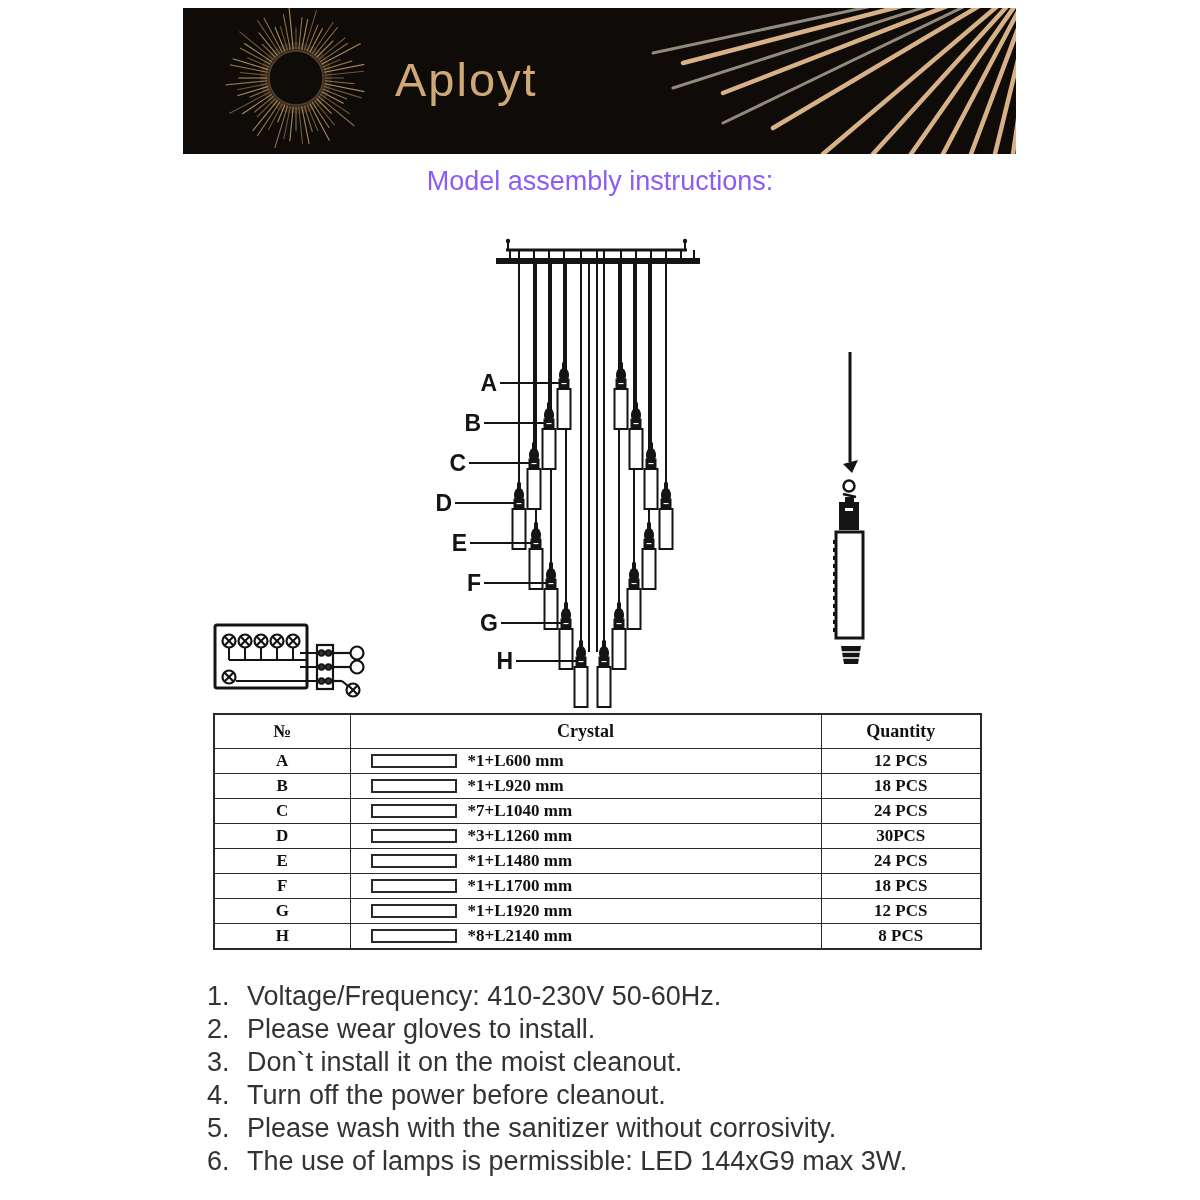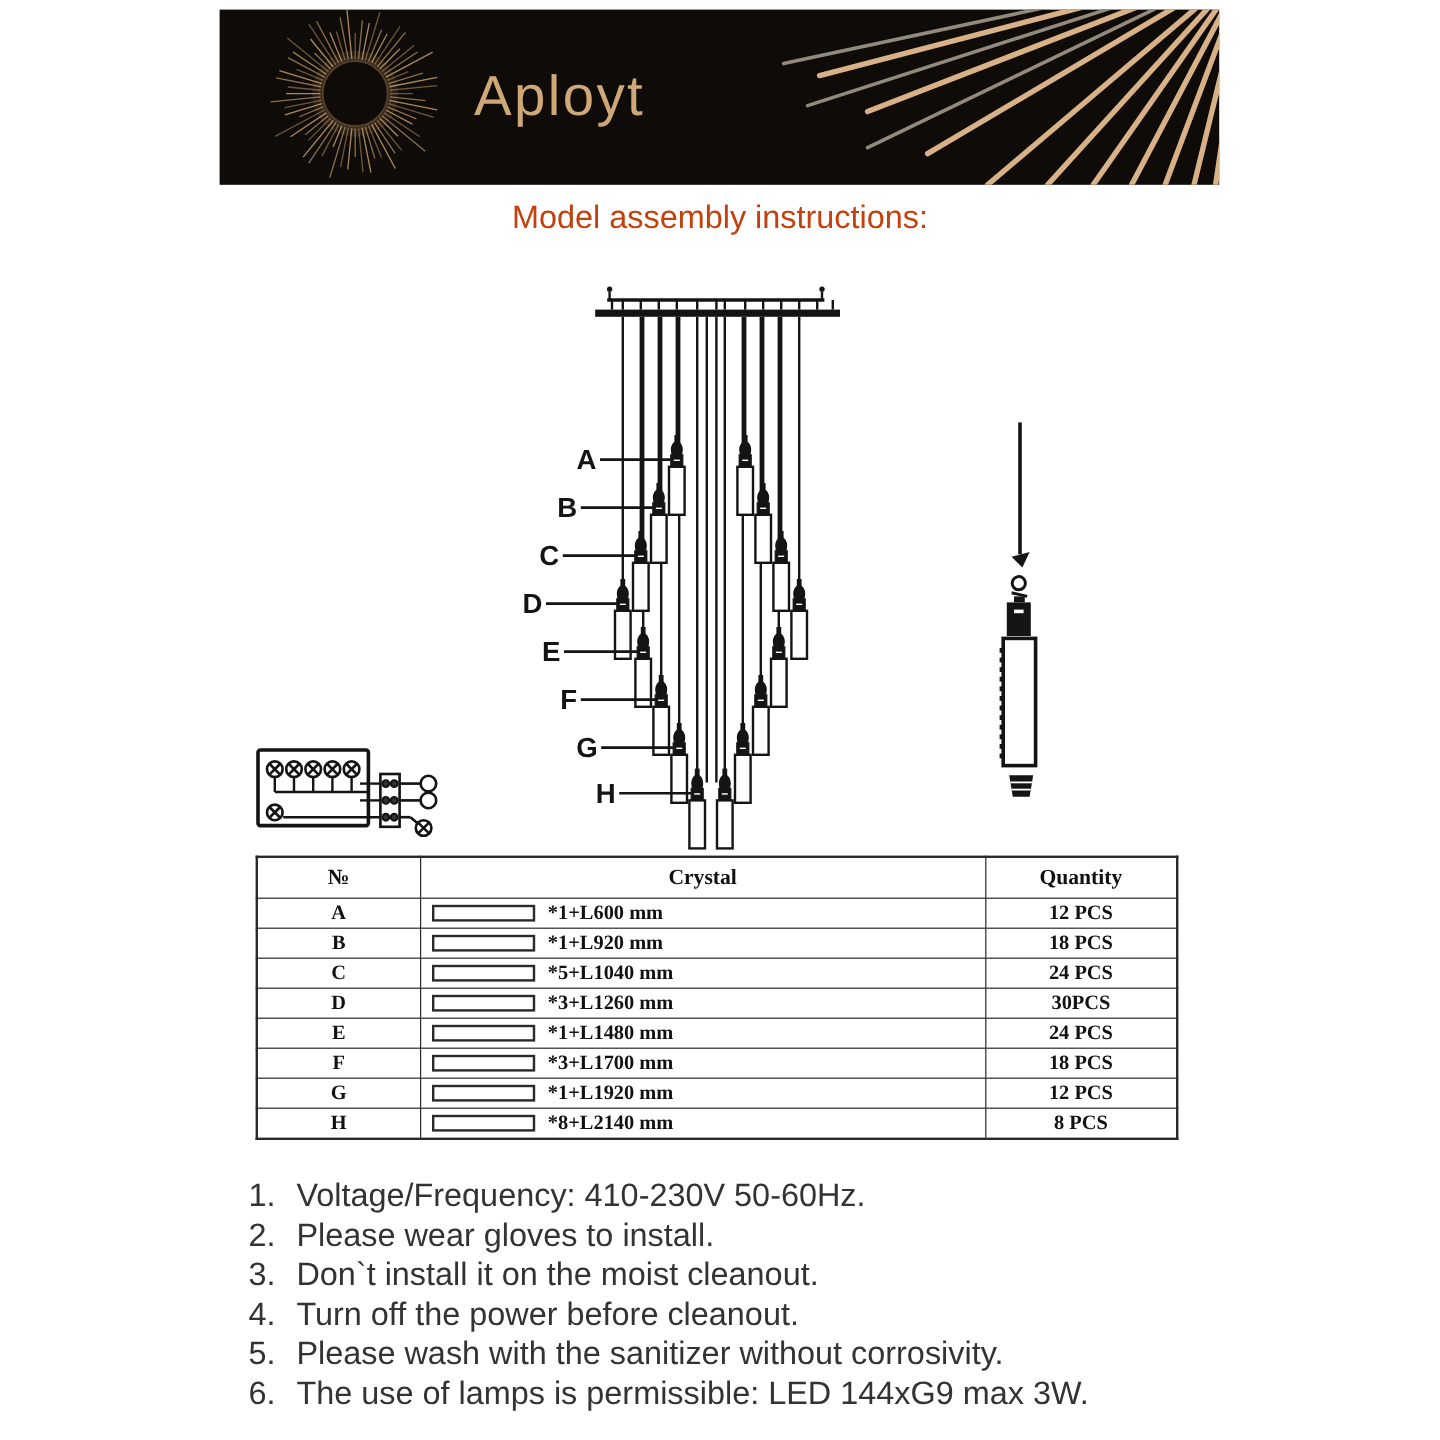"Model assembly instructions:" #title { color: #c2410c -> #8b5cf6 }
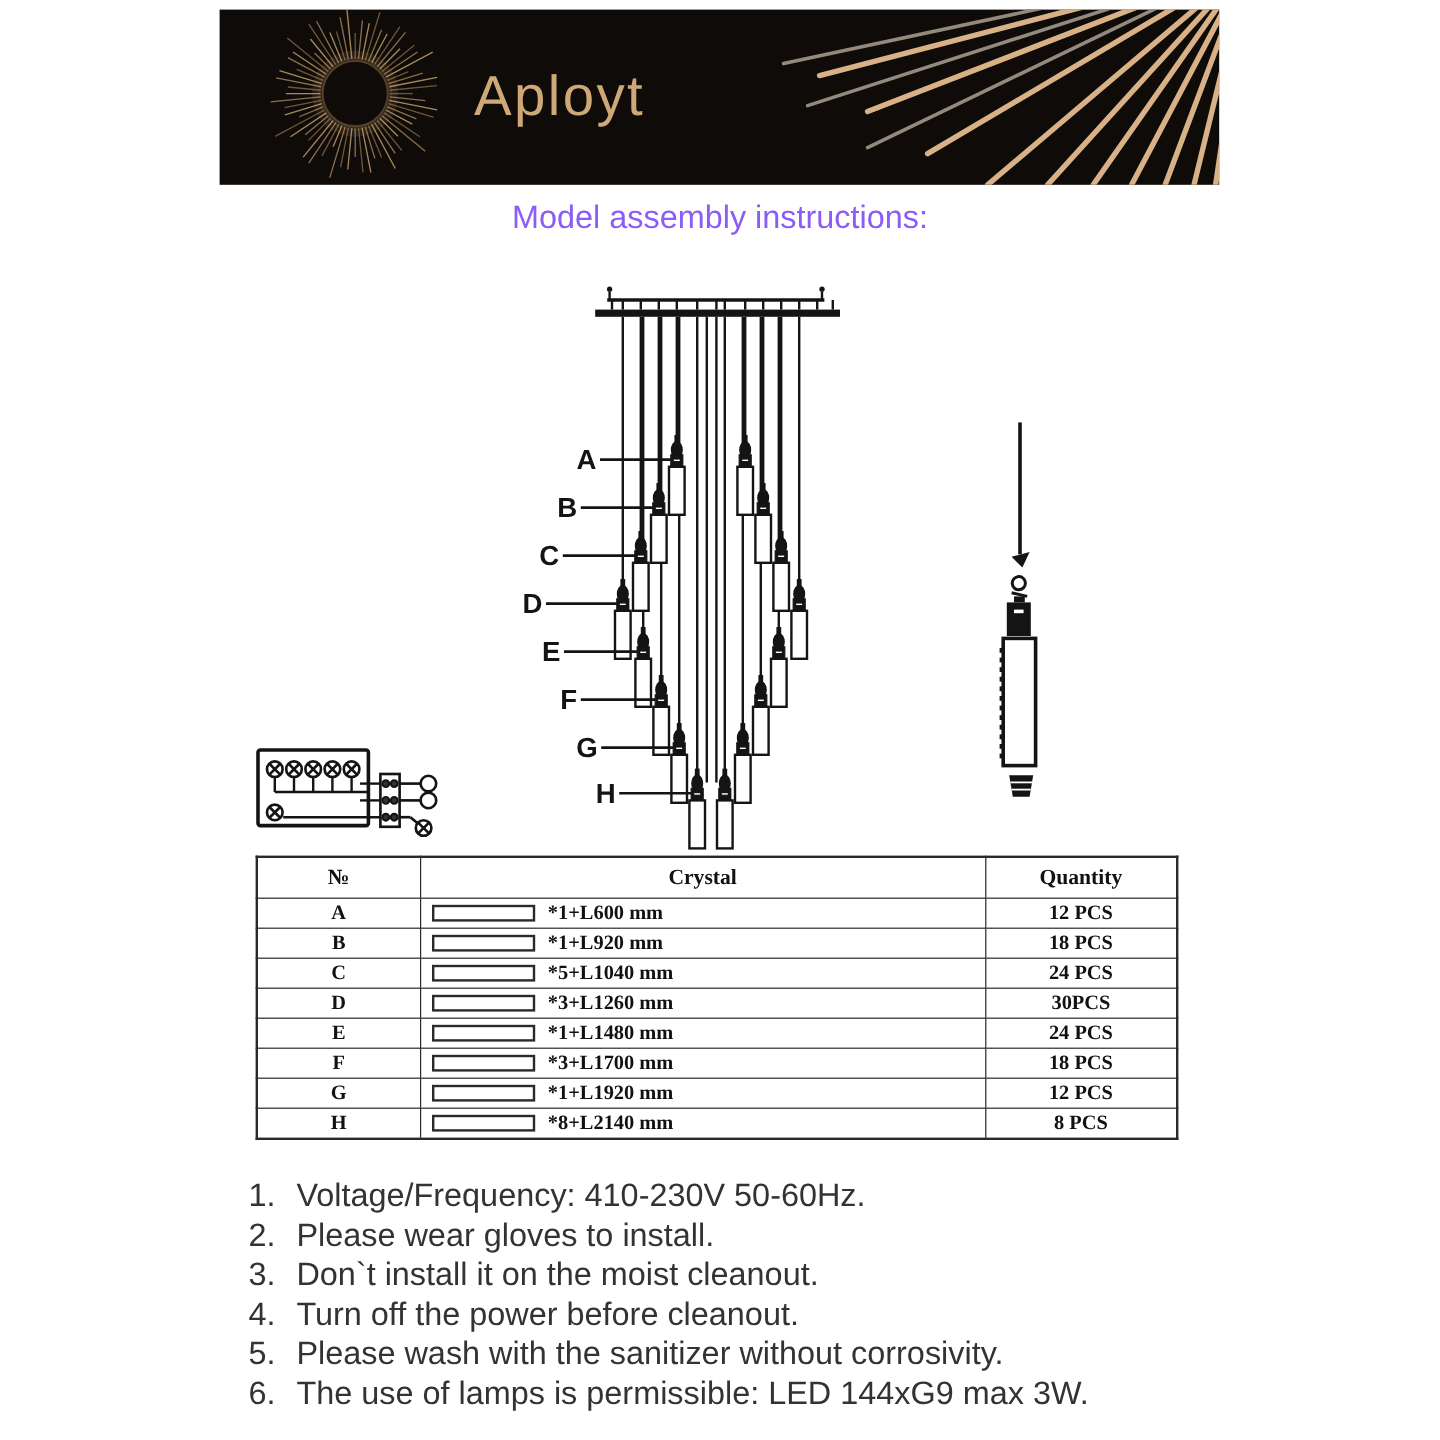"*1+L600 mm" .crystal-cell { padding-left: 9px -> 20px }
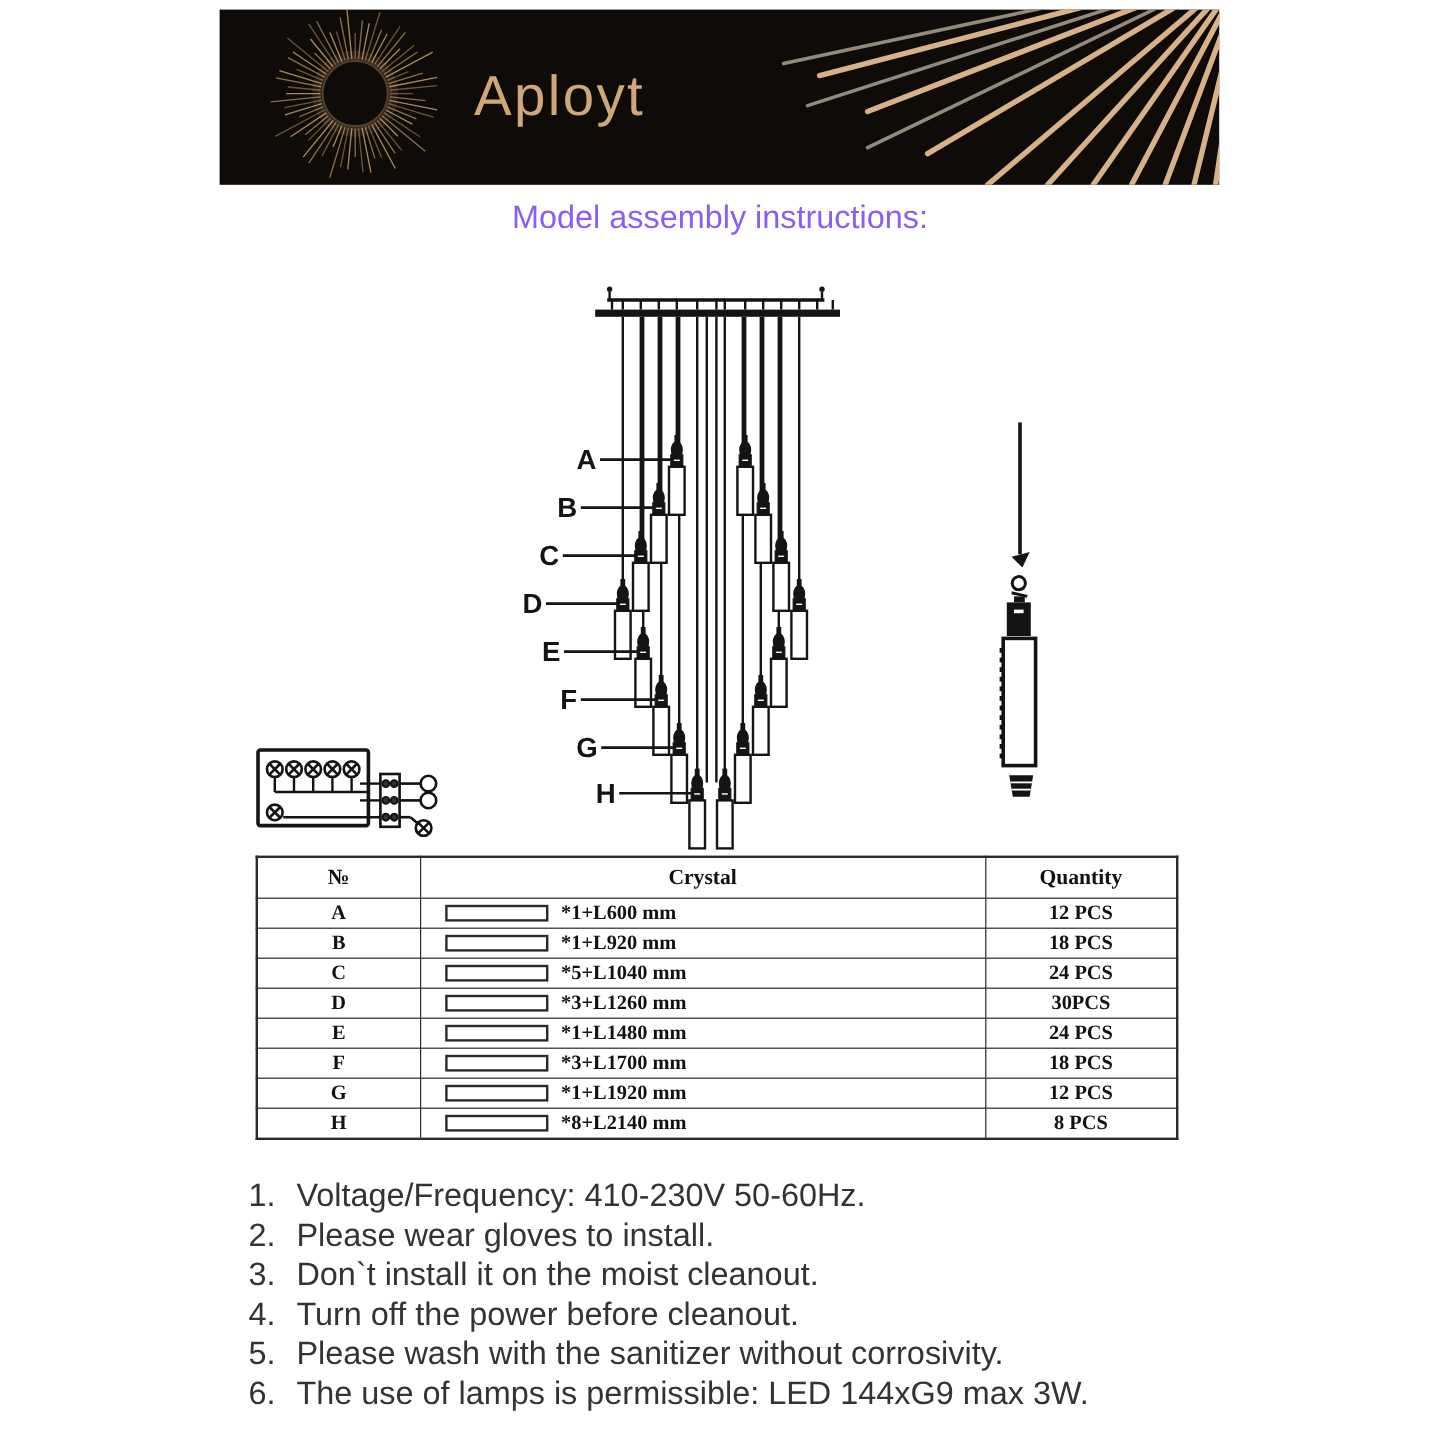"*5+L1040 mm" span.crystal-text { text: 5+L1040 -> 7+L1040 }
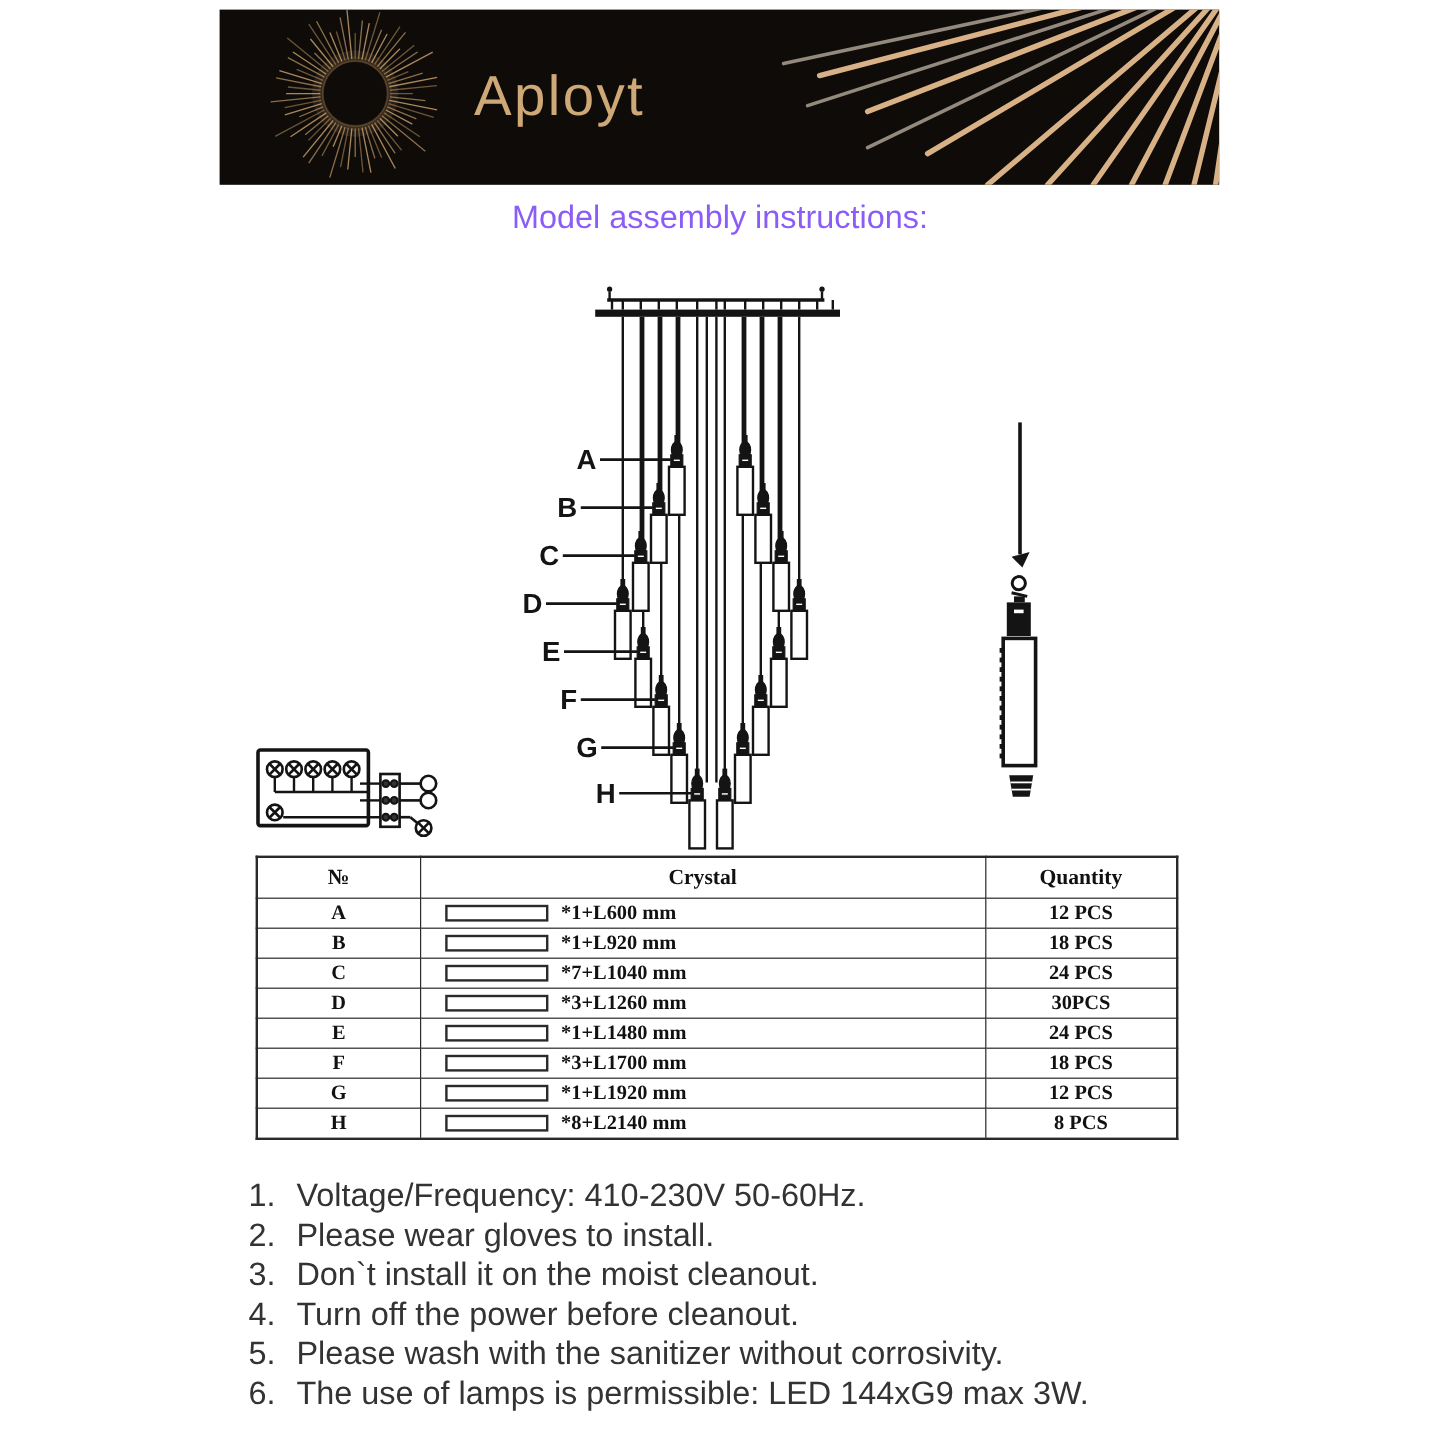"*3+L1700 mm" span.crystal-text { text: 3+L1700 -> 1+L1700 }
